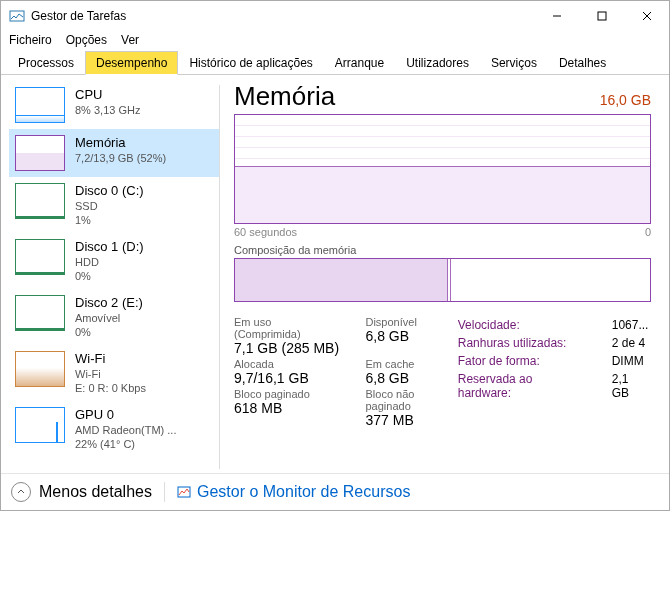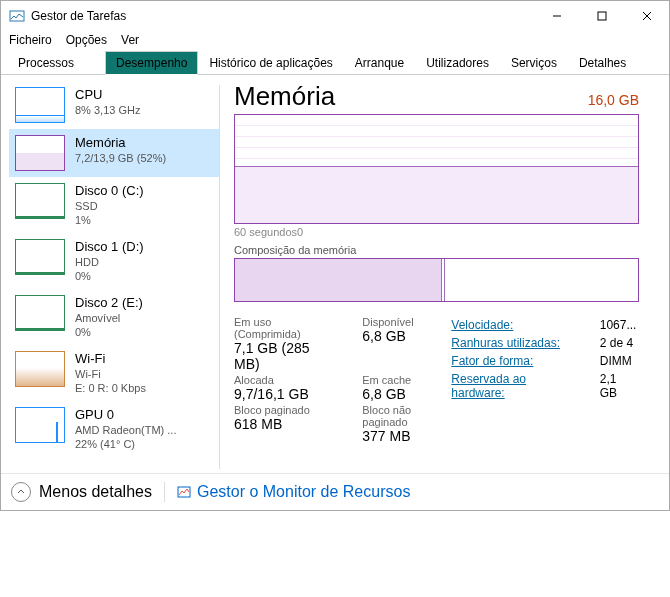"Desempenho" .tab.active { background: #0f766e -> #fde047; margin-left: 20px -> none }
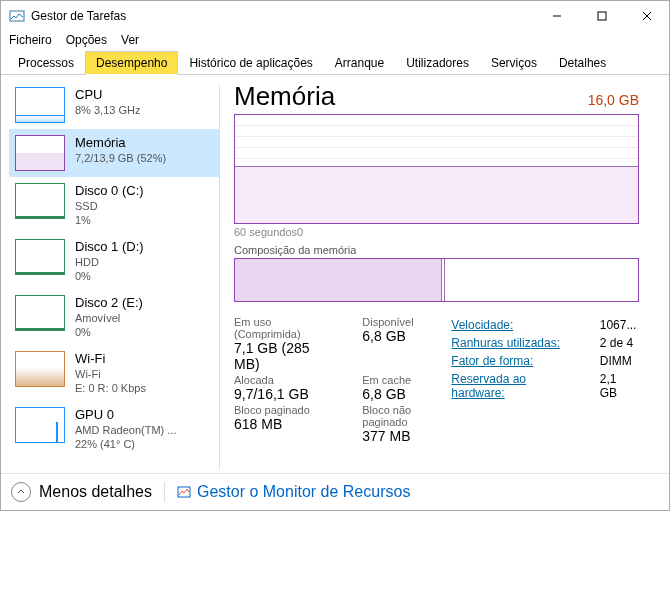"CPU" .body { padding: 6px 24px 0 8px -> 6px 12px 0 8px }
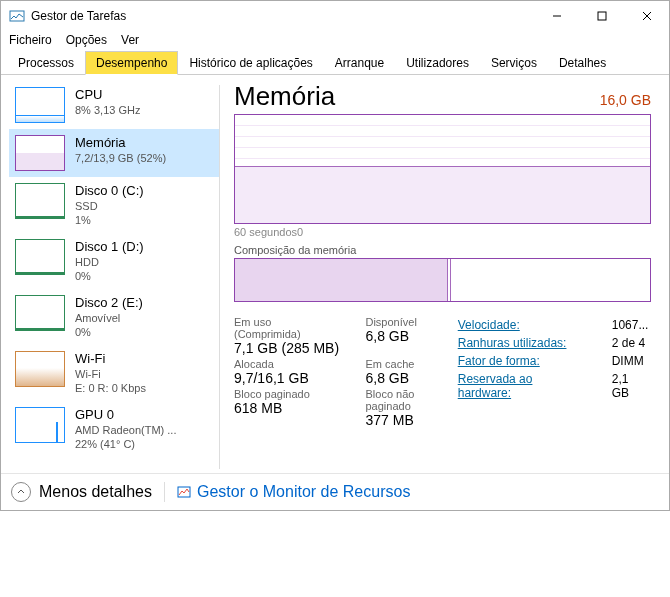"60 segundos" .axis { justify-content: none -> space-between }
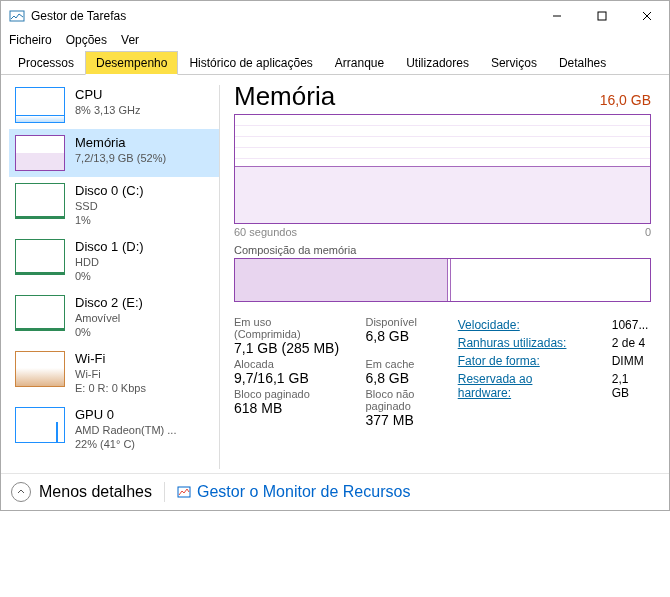"Velocidade:" .stats-right table td:first-child { color: #0369a1 -> #701a75; text-decoration: underline -> none }
